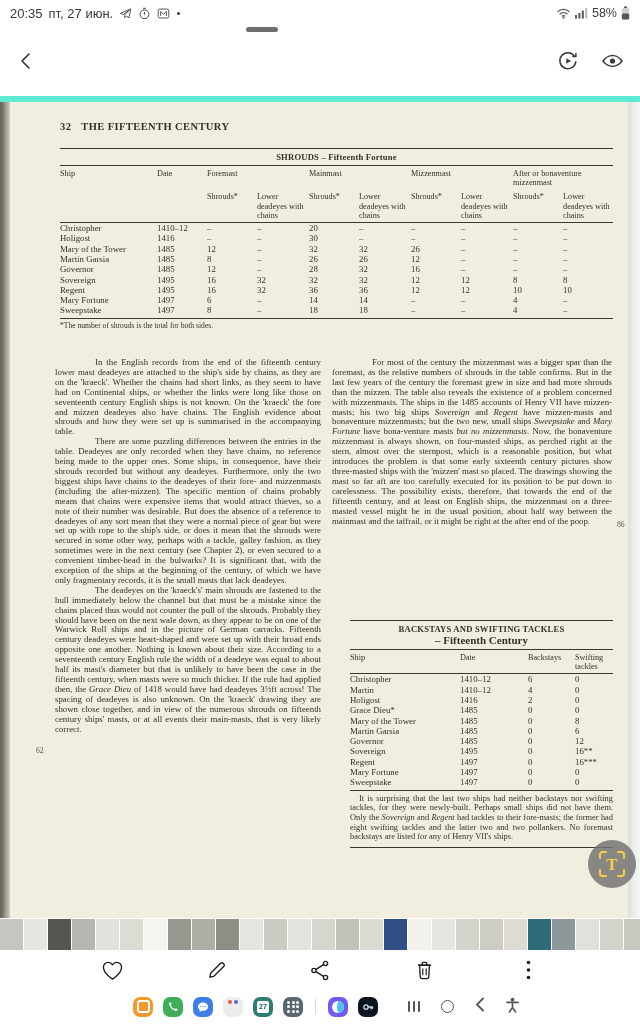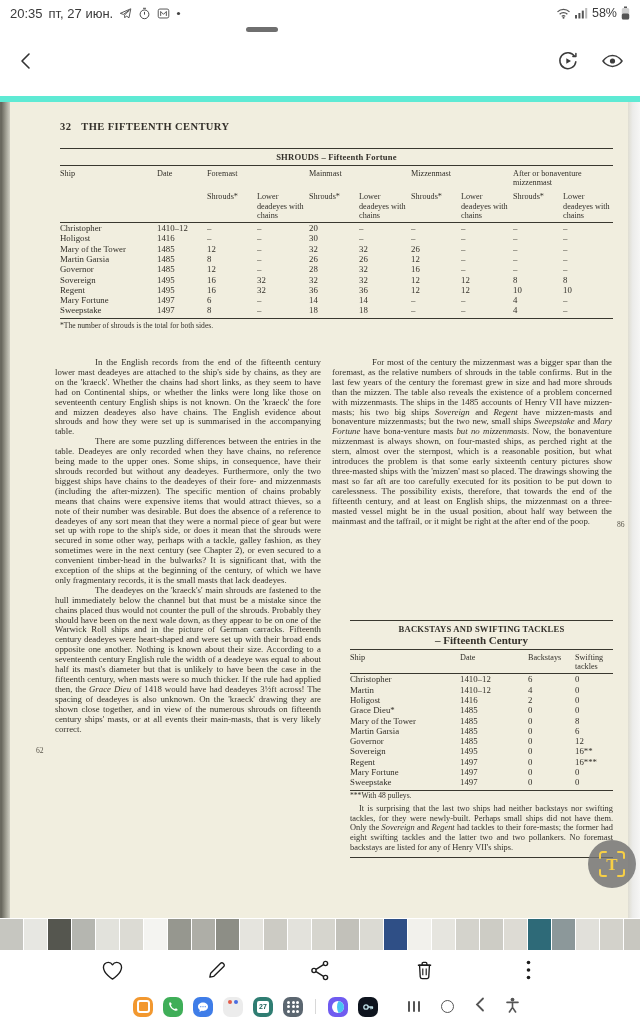"***With 48 pulleys." div.t2foot { html: <div>***With 48 pulleys.</div> -> none }
